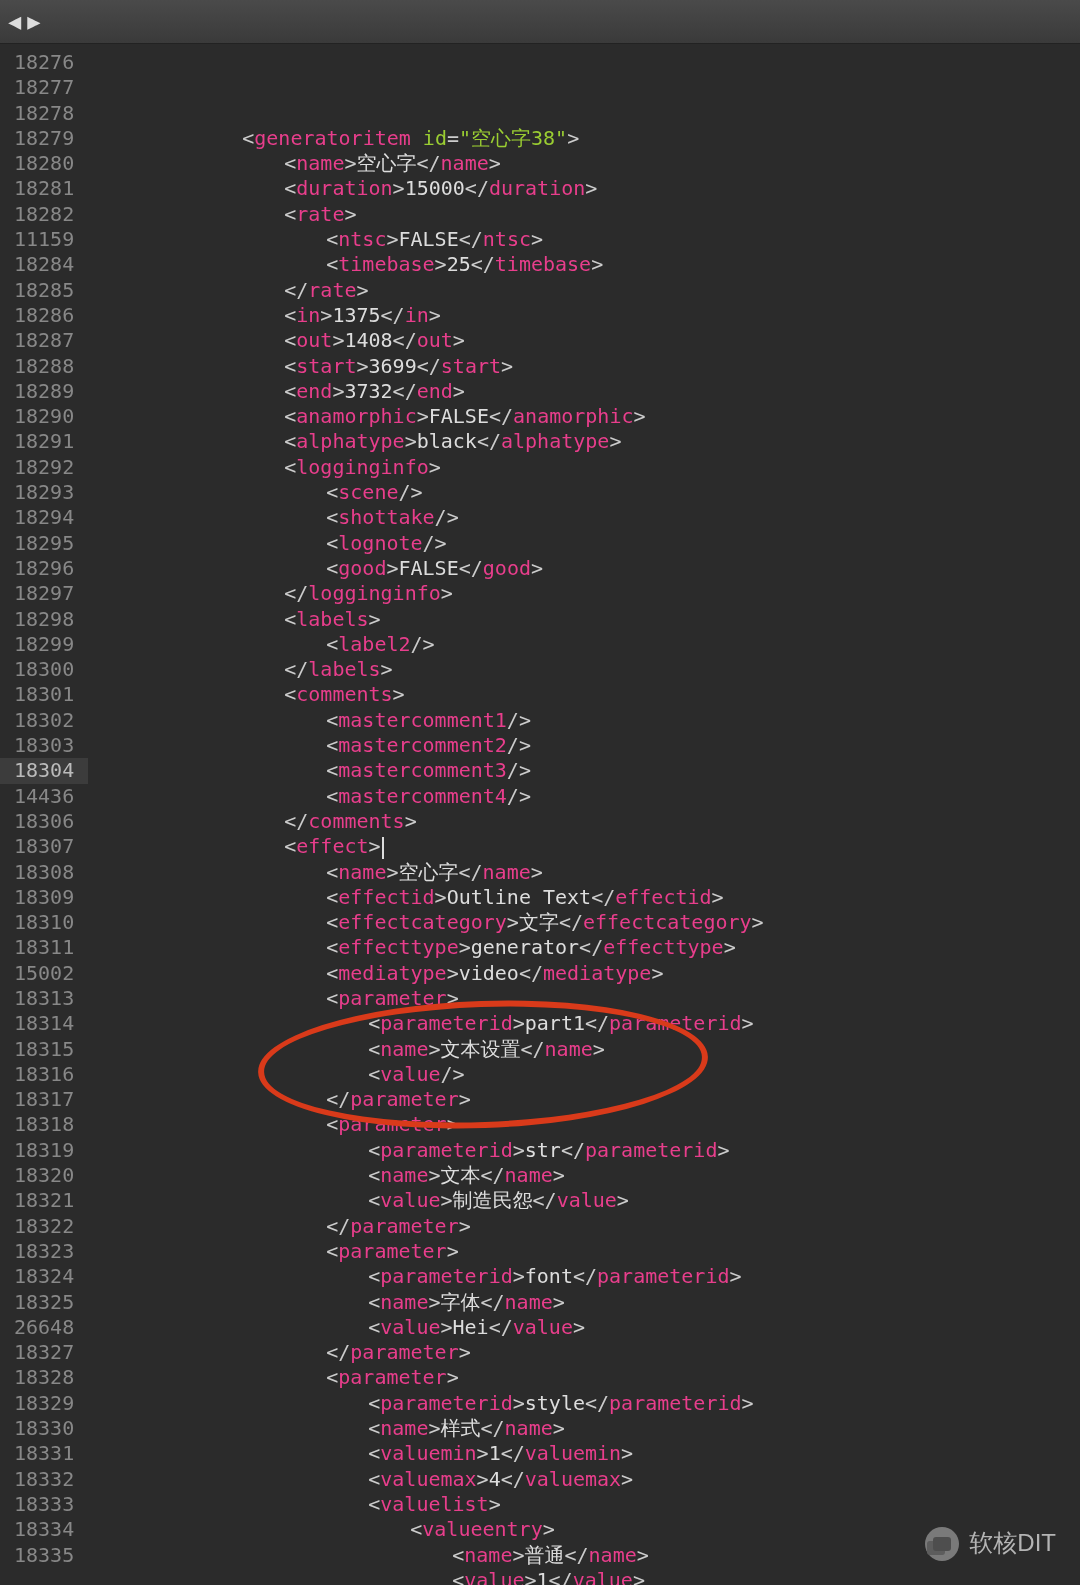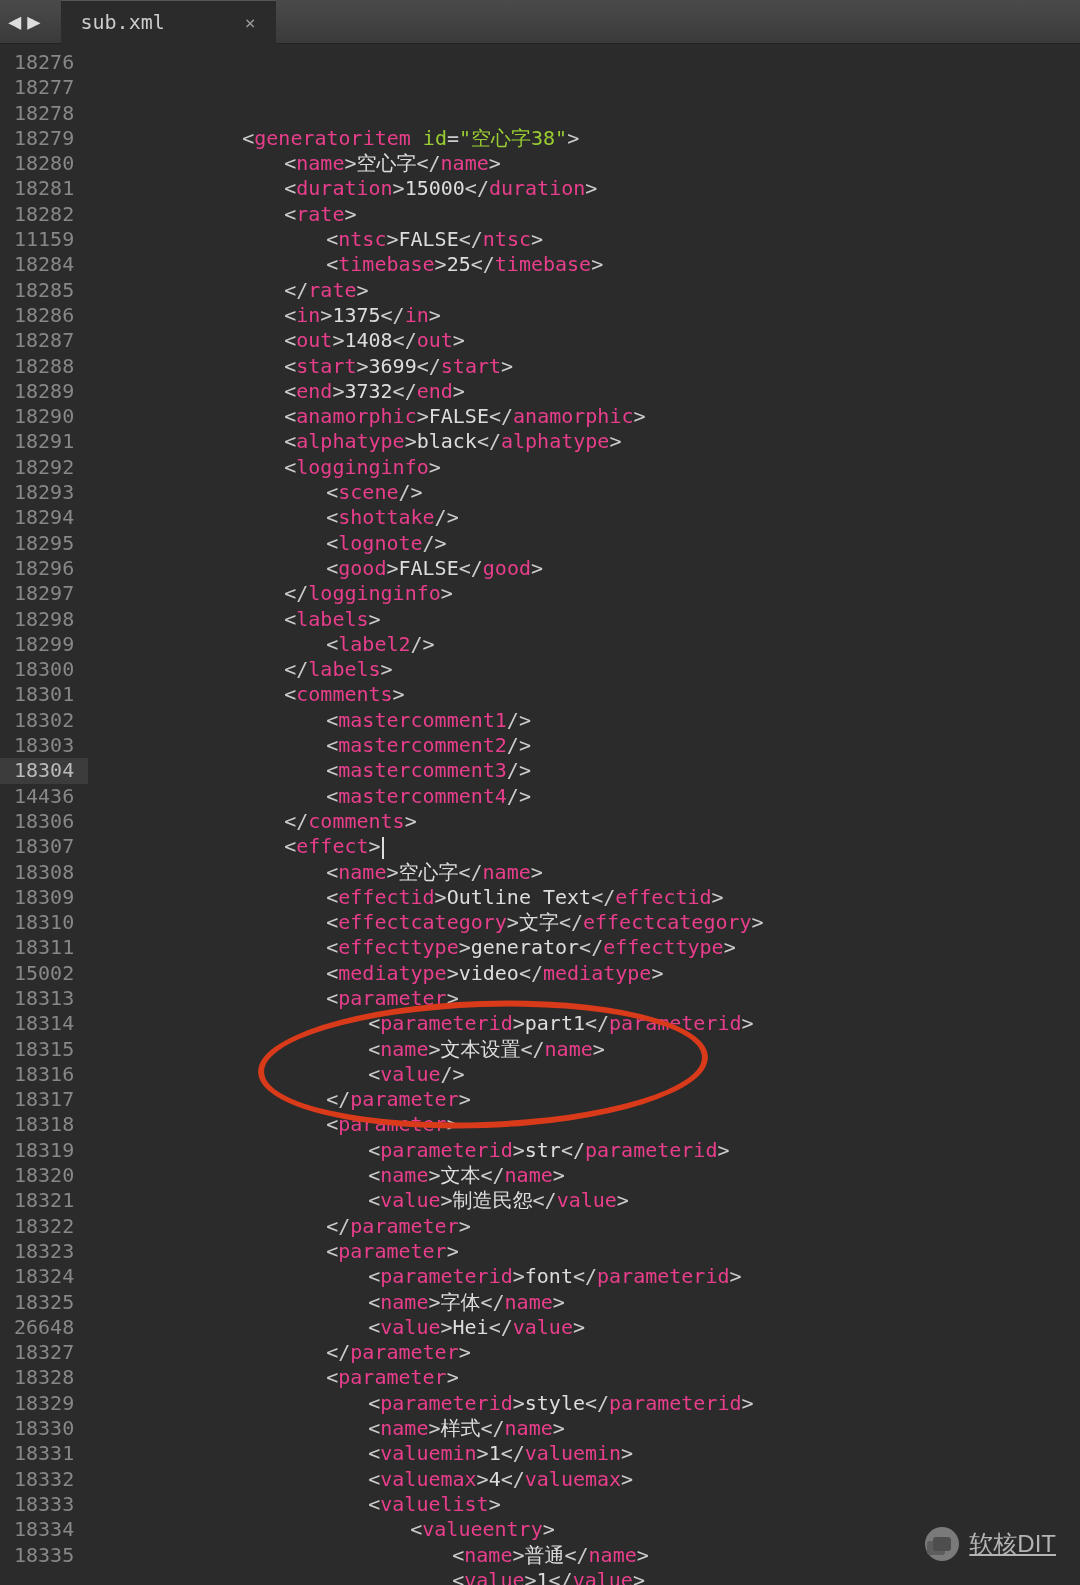"sub.xml" div.tab { html: <div> <span>sub.xml</span> <span>×</span> </div> -> none }
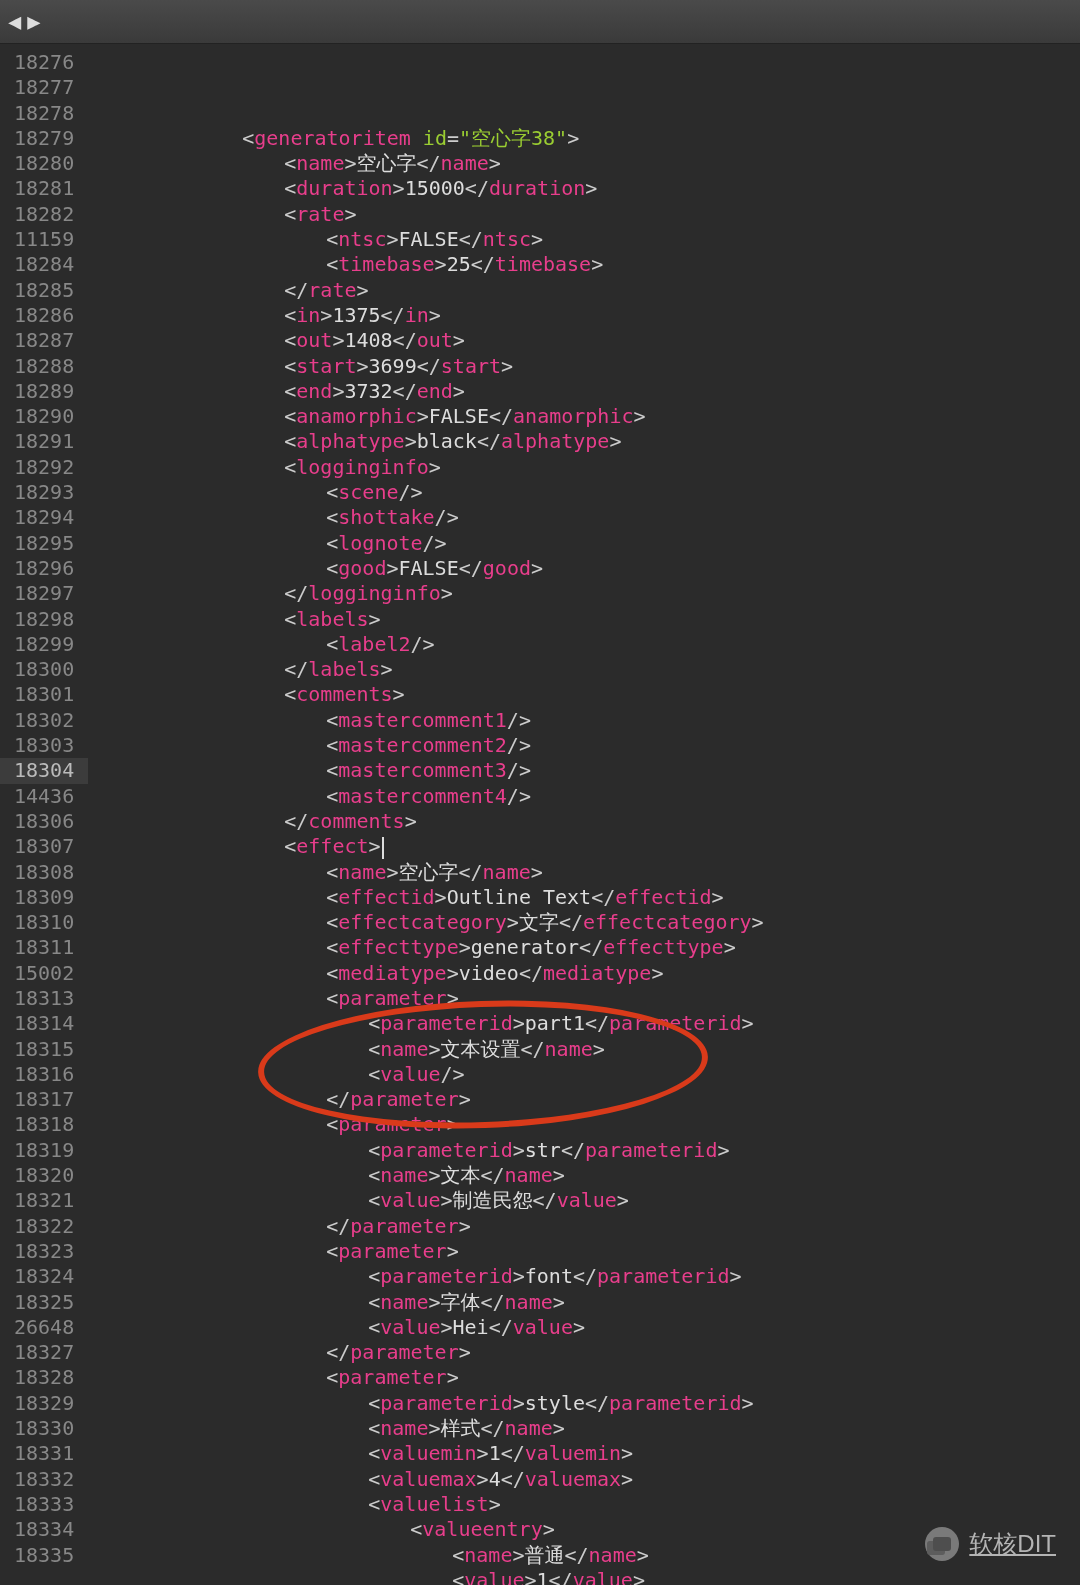"软核DIT" .watermark { align-items: center -> flex-start; text-decoration: underline -> none }
